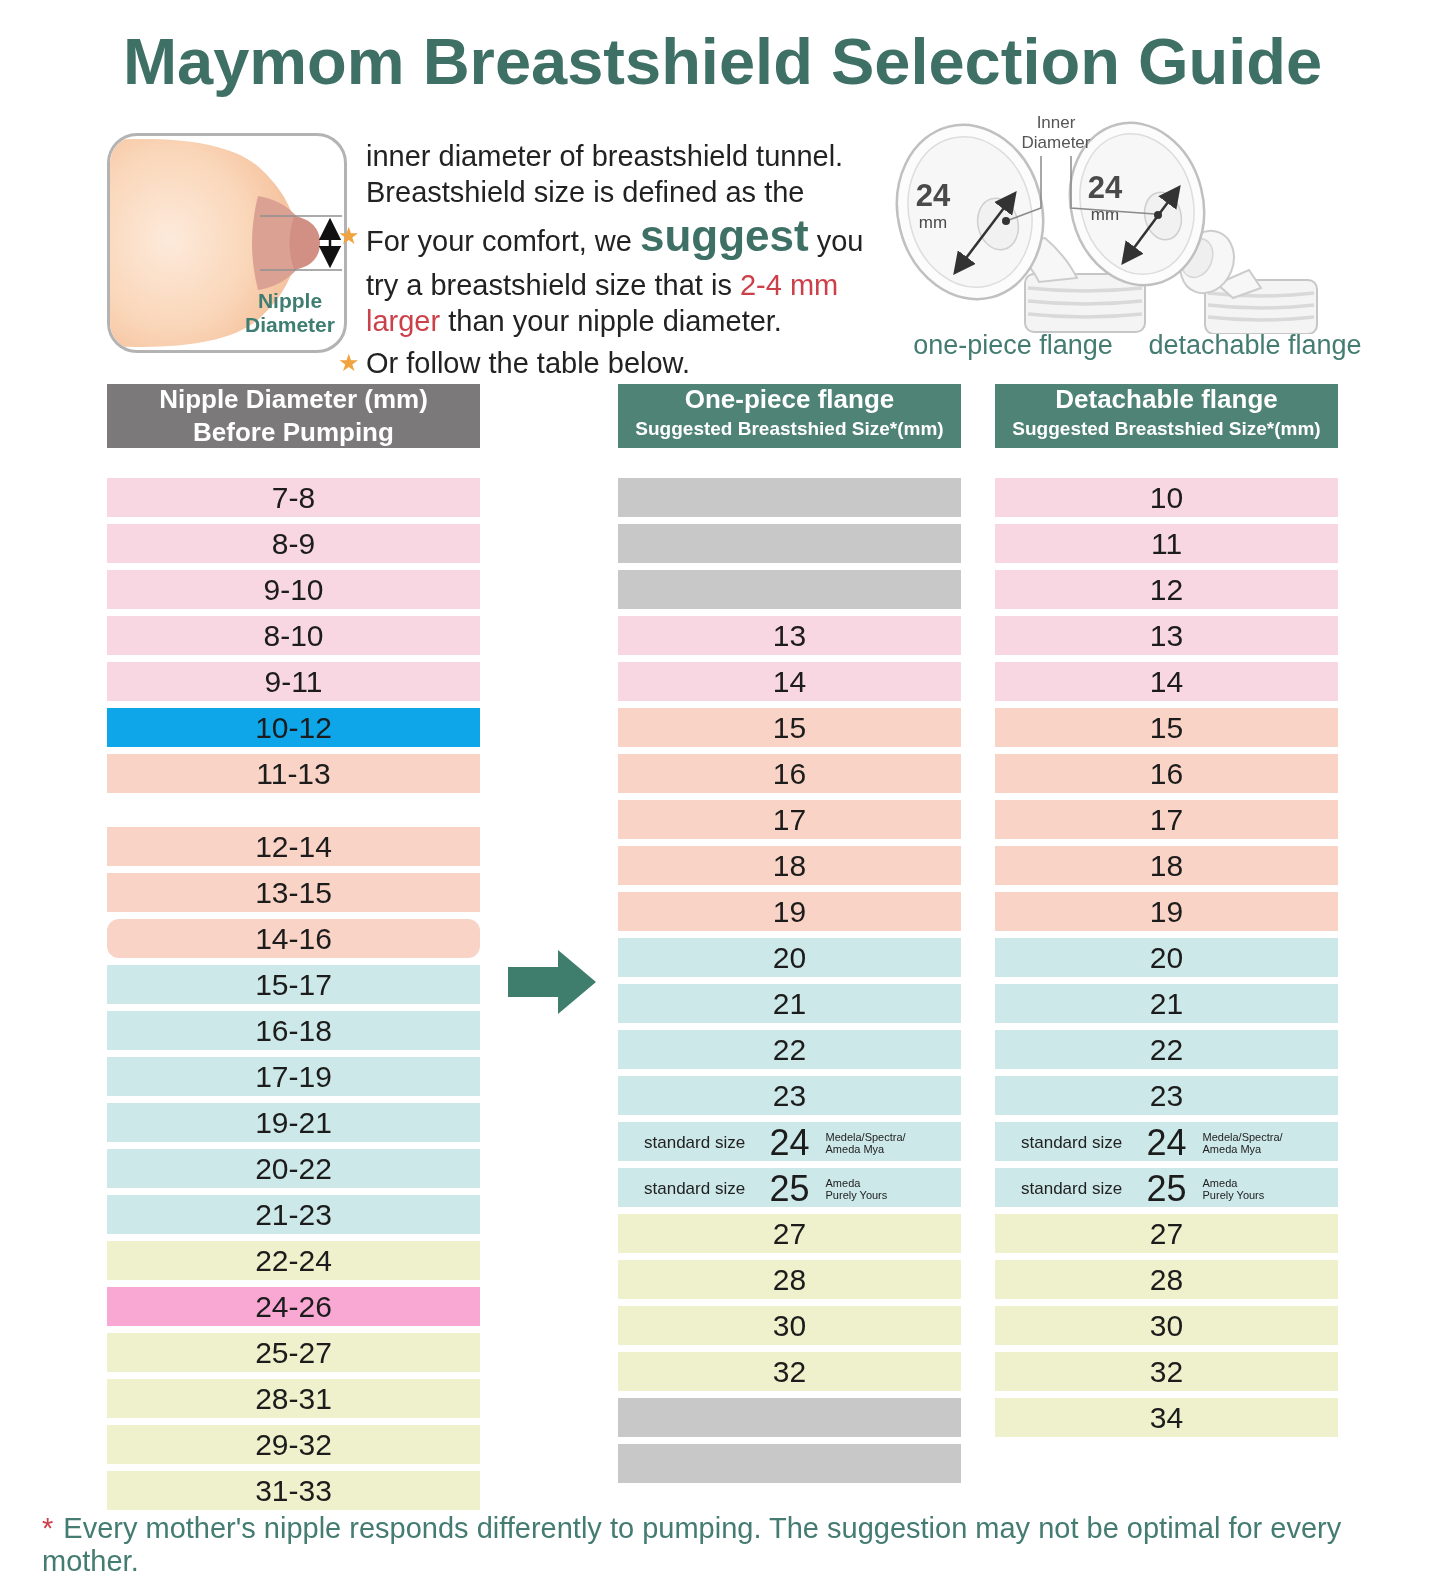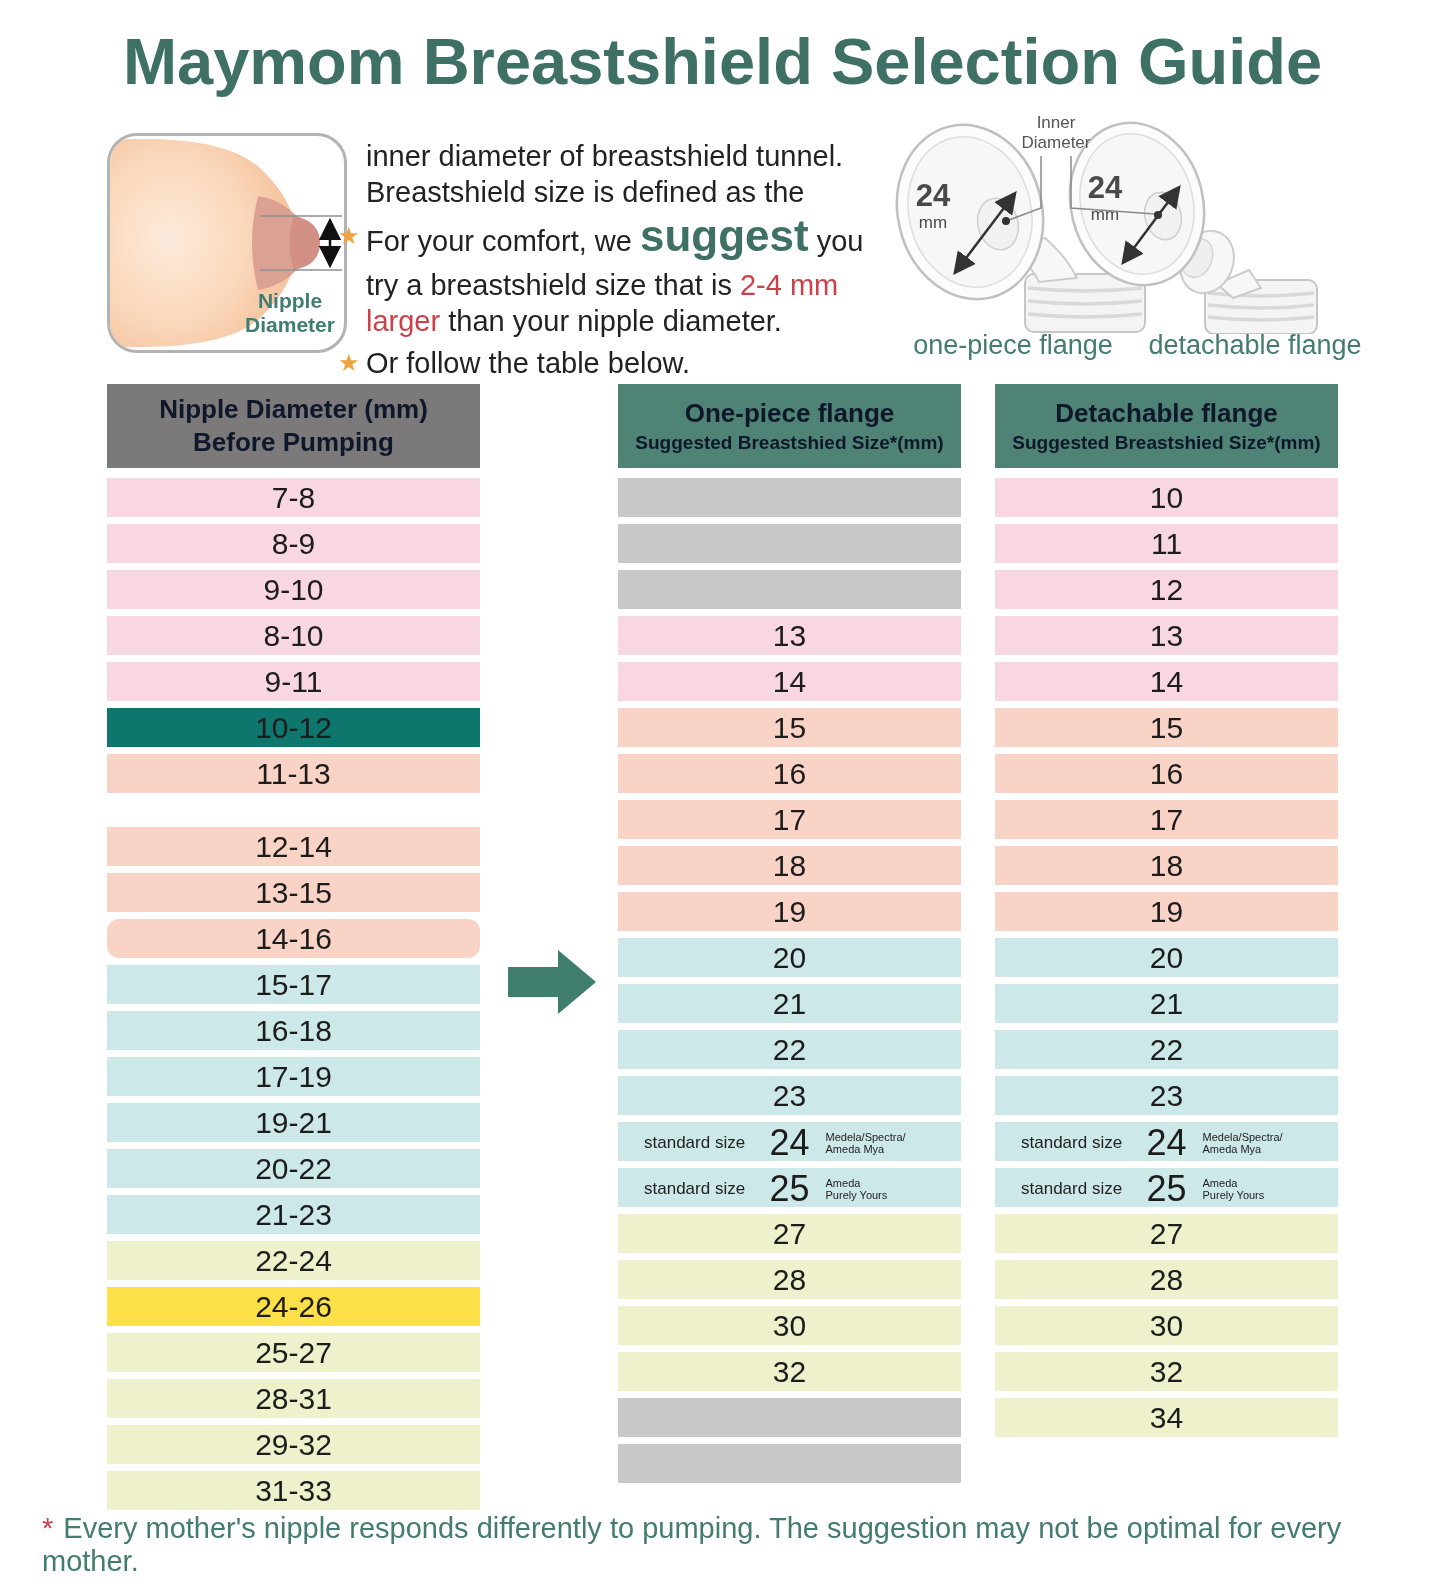"Nipple Diameter (mm)" .thead { color: #0f172a -> #ffffff; height: 84px -> 64px; justify-content: center -> flex-start }
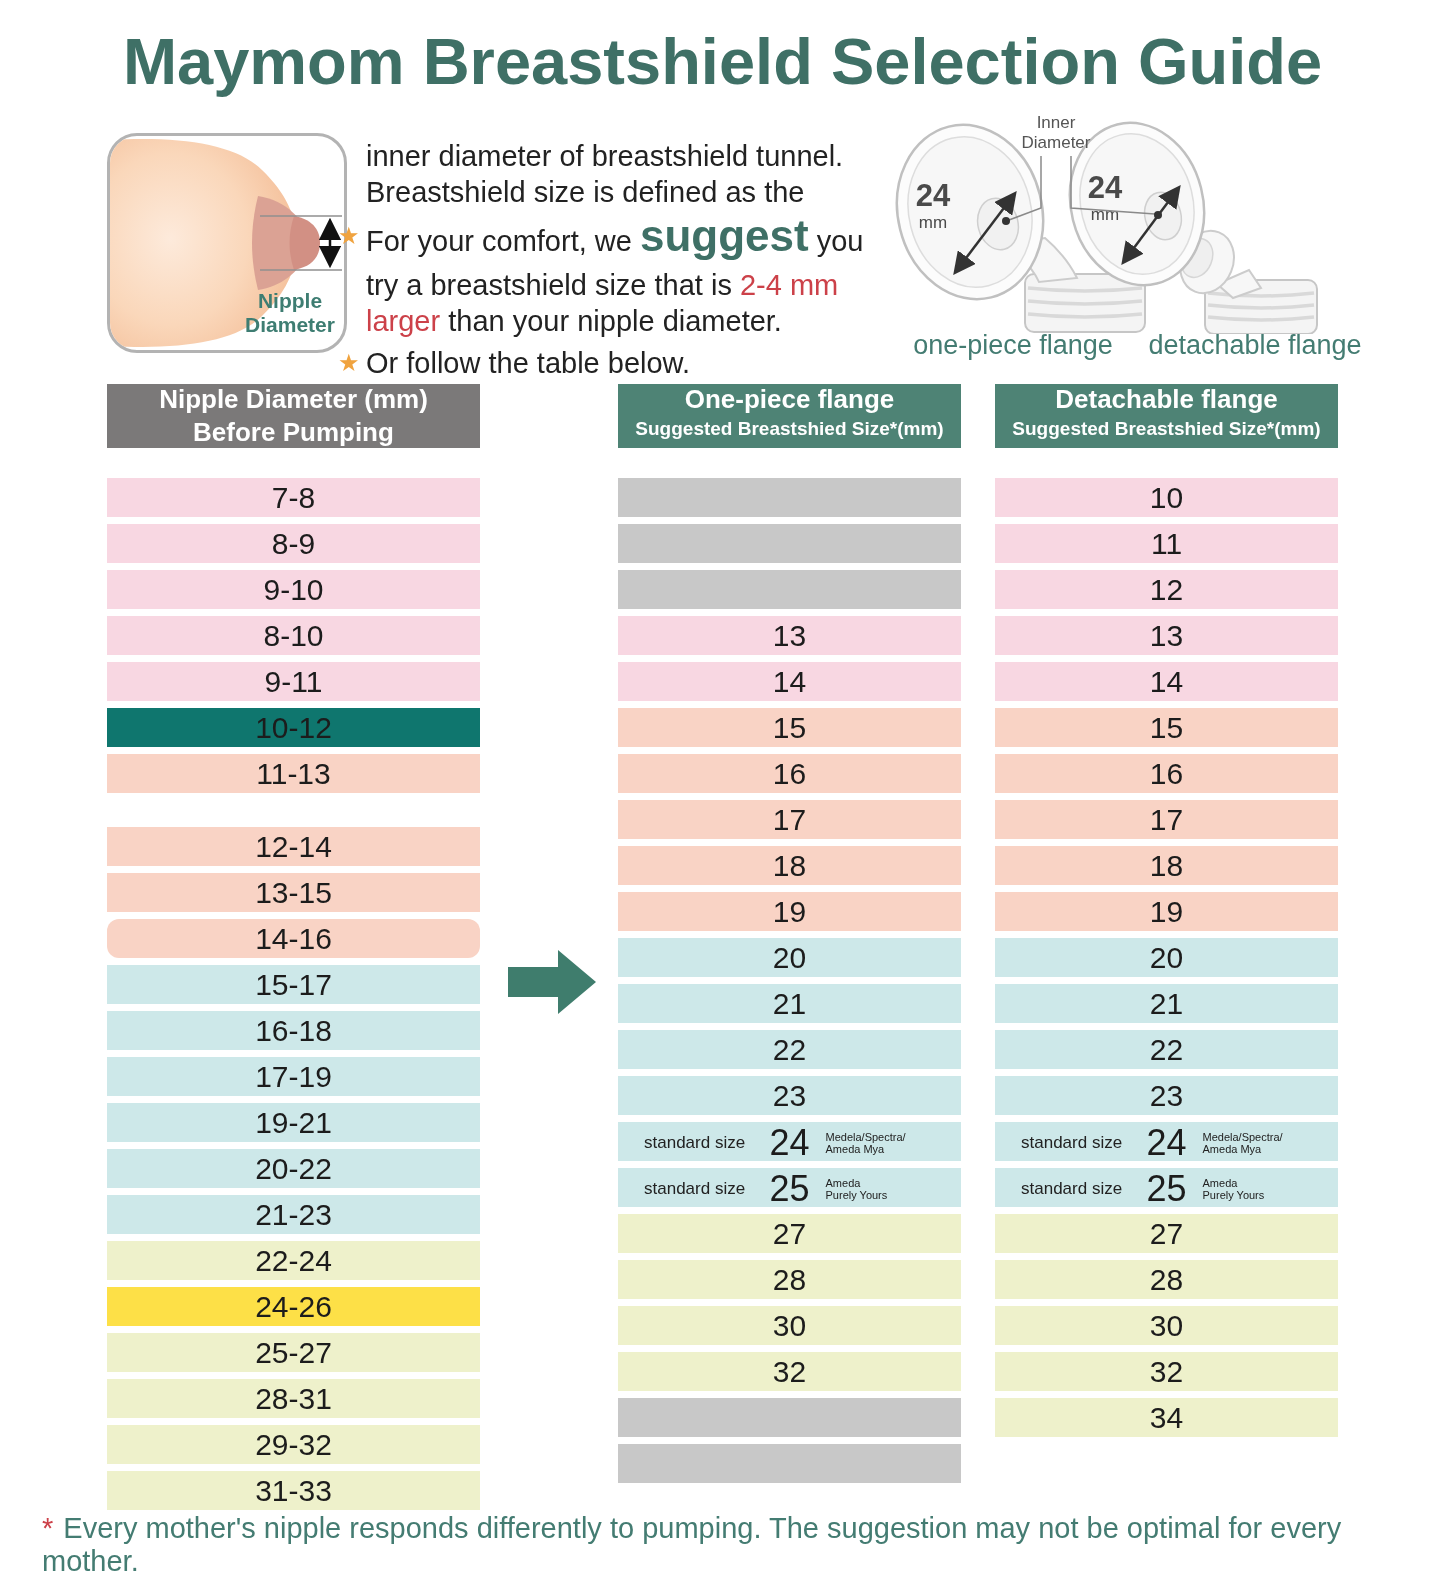"10-12" div.cell { background: #0f766e -> #0ea5e9 }
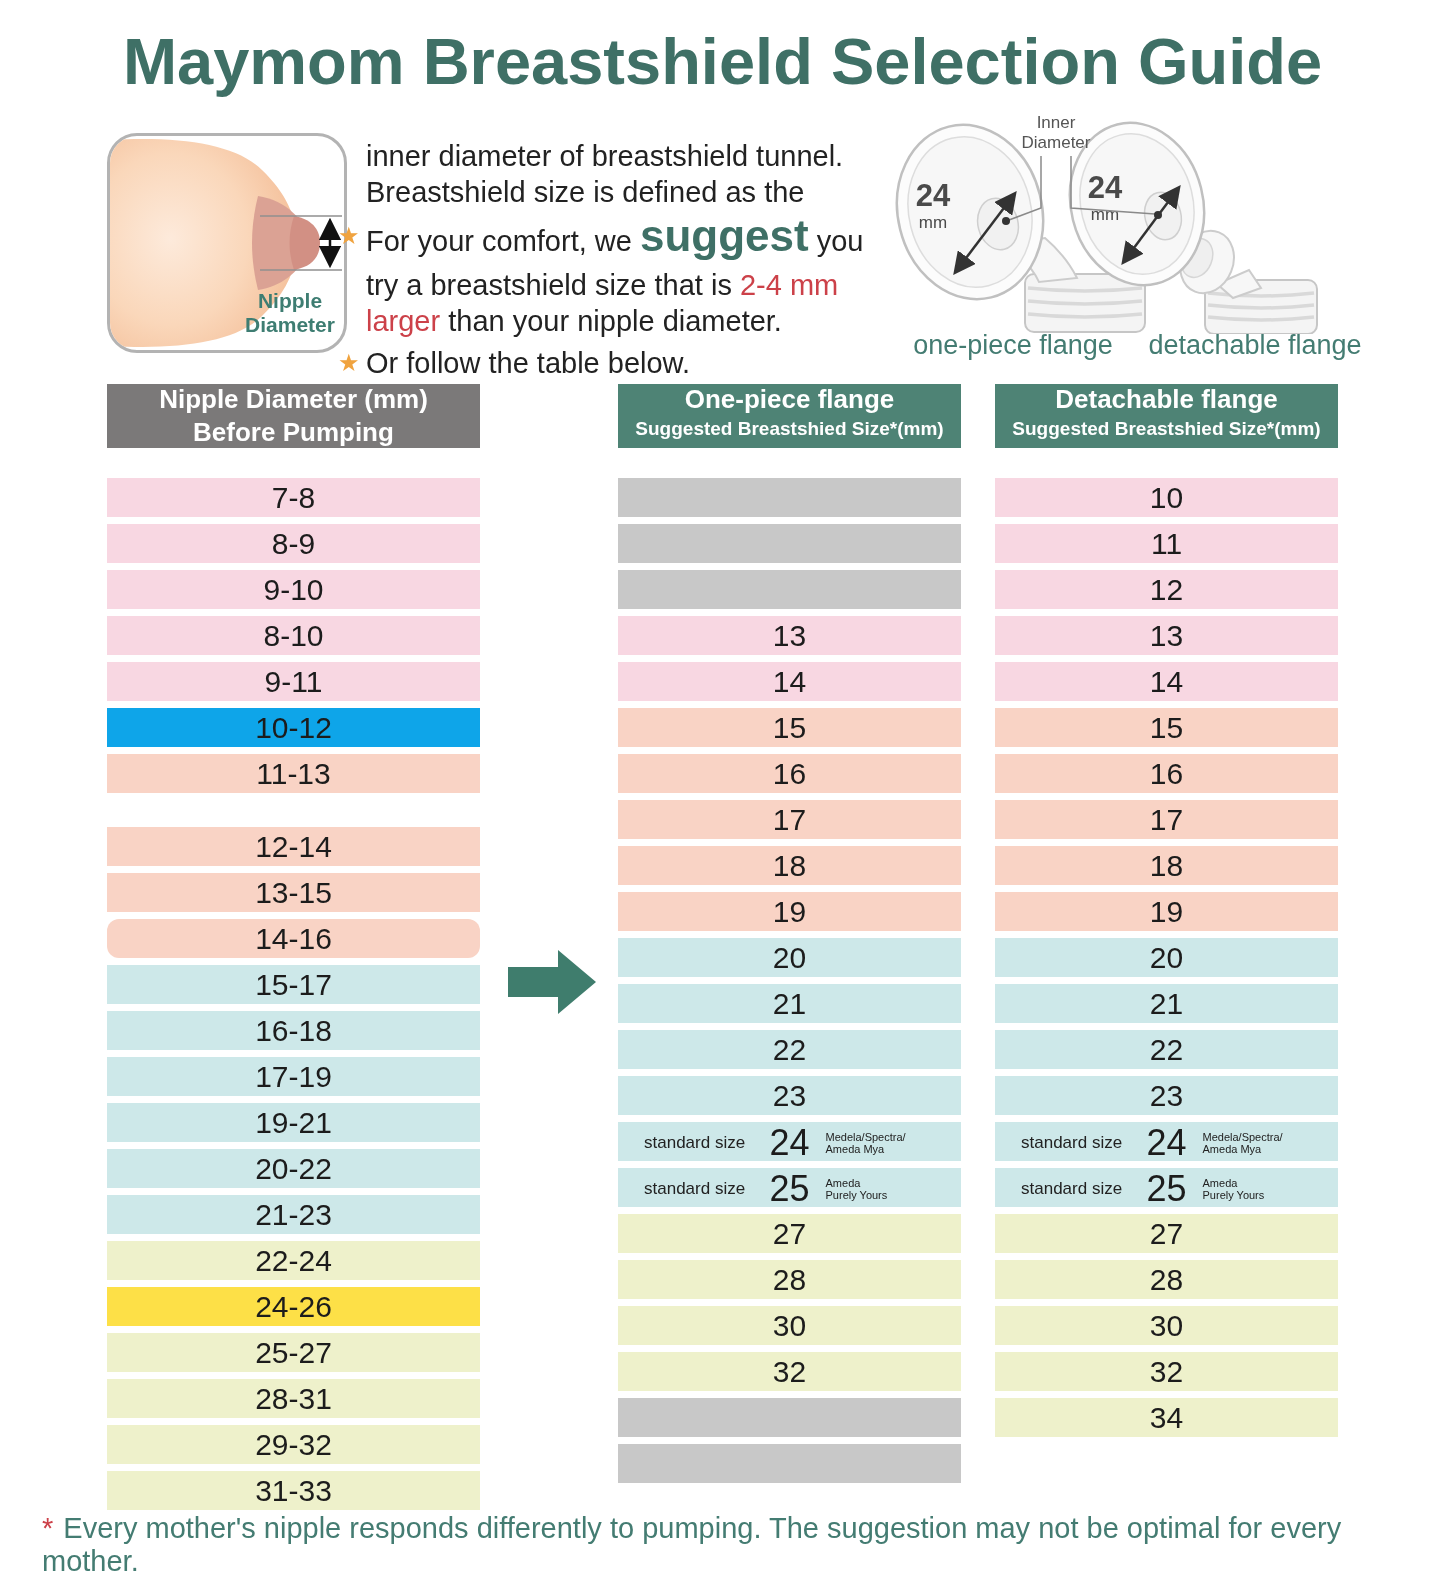"24-26" div.cell { background: #fde047 -> #f9a8d4 }
